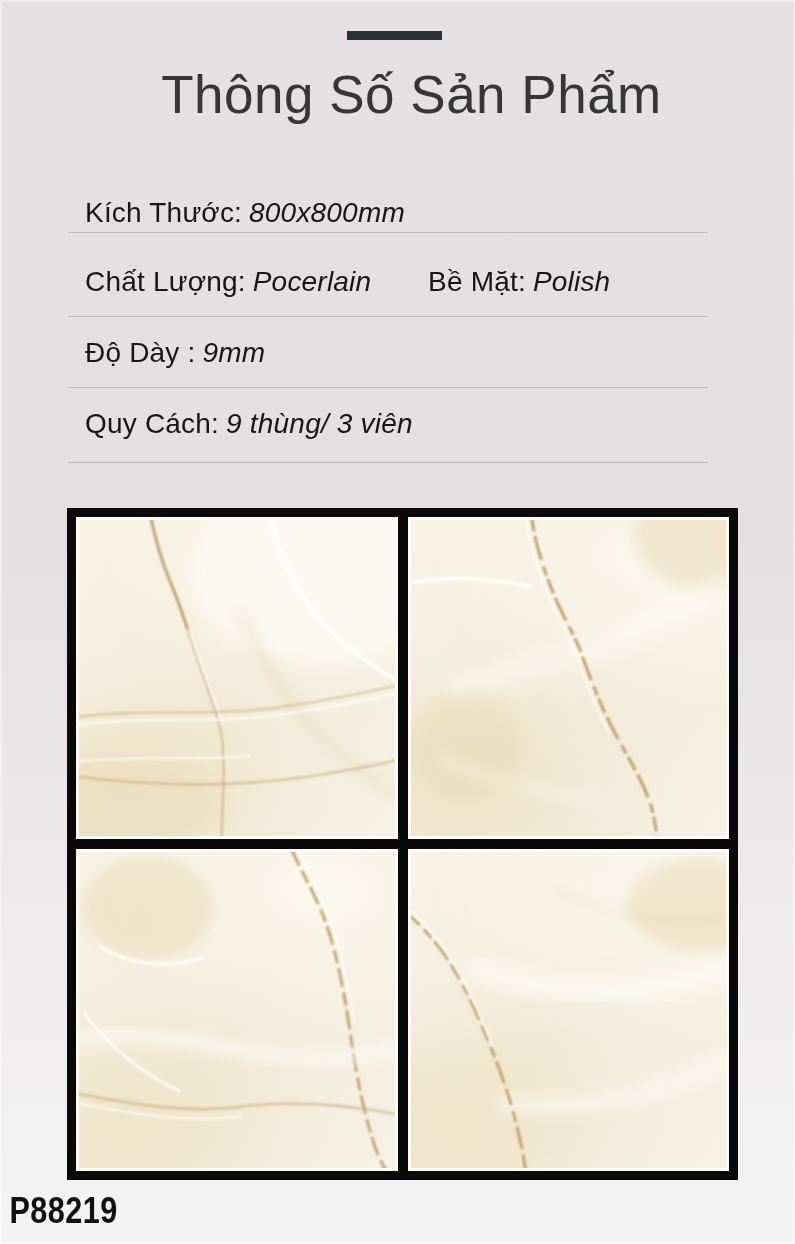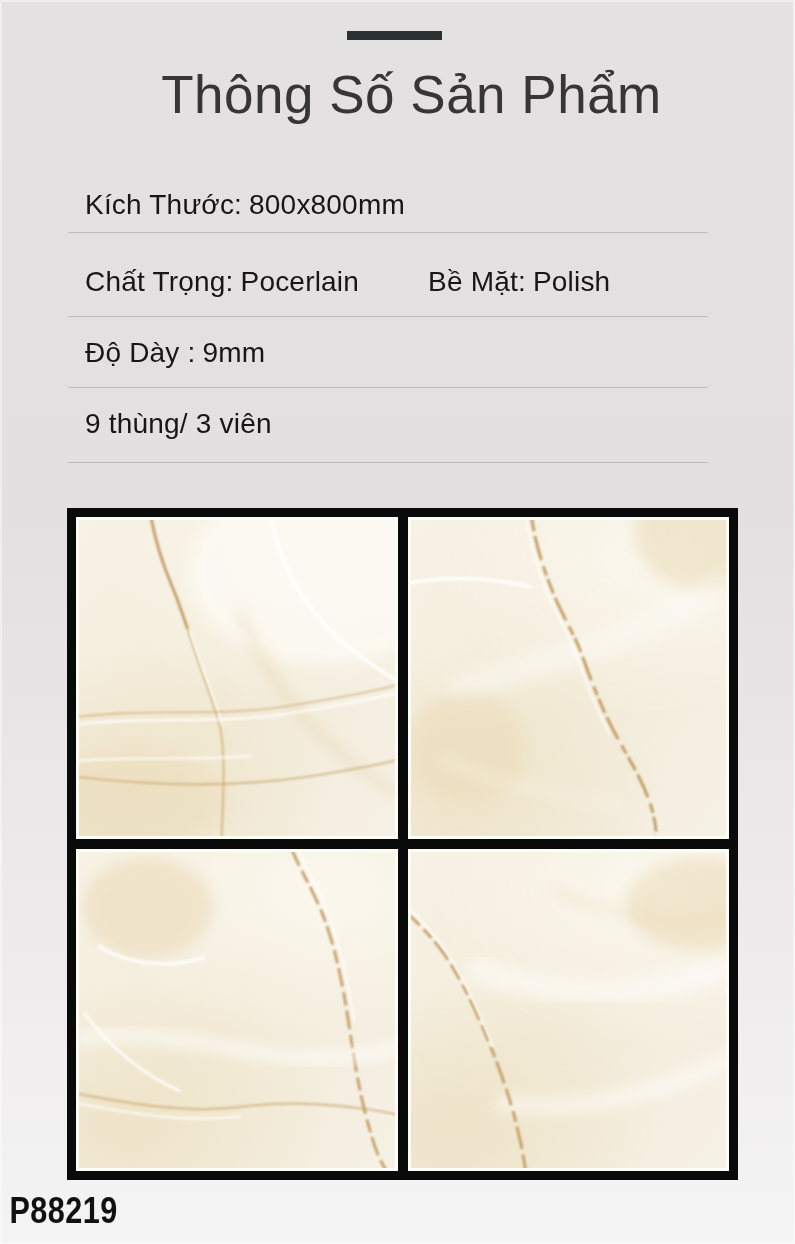"Kích Thước:" div.spec-row { top: 188px -> 196px }
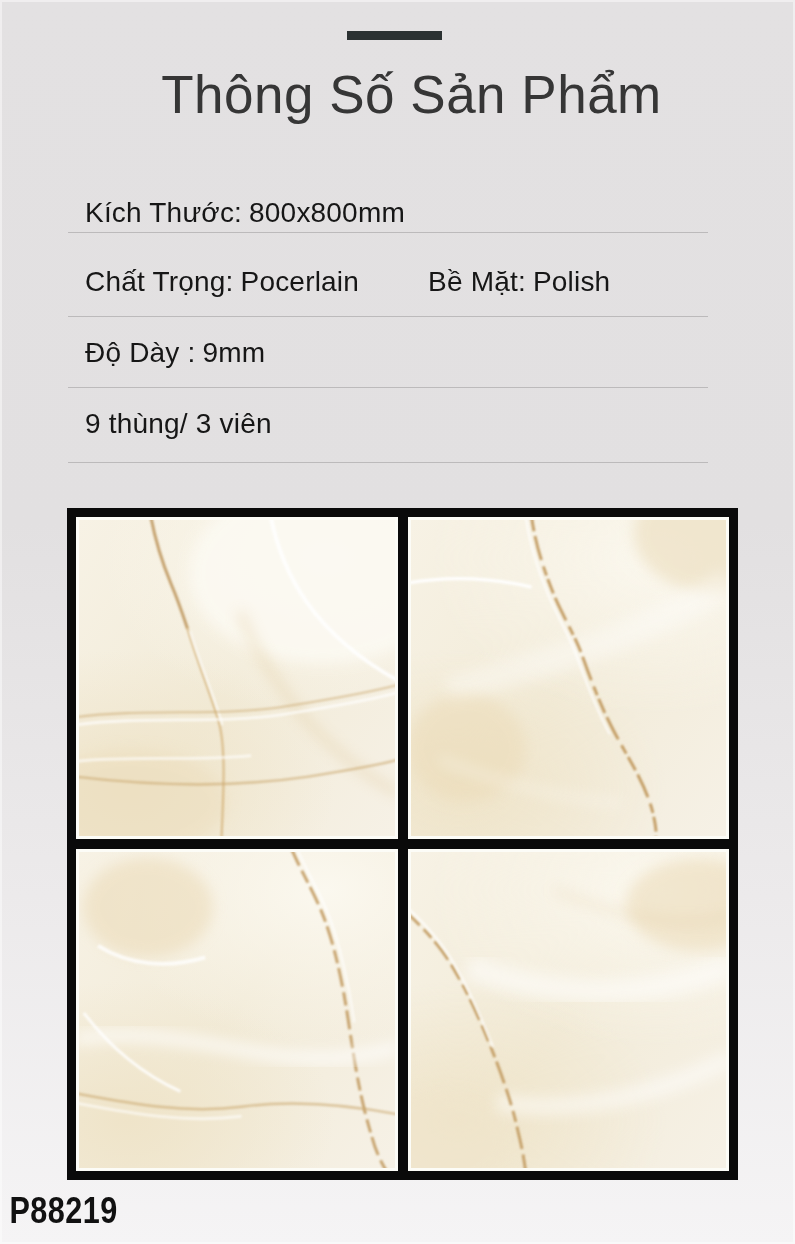"800x800mm" .spec-value { font-style: none -> italic }
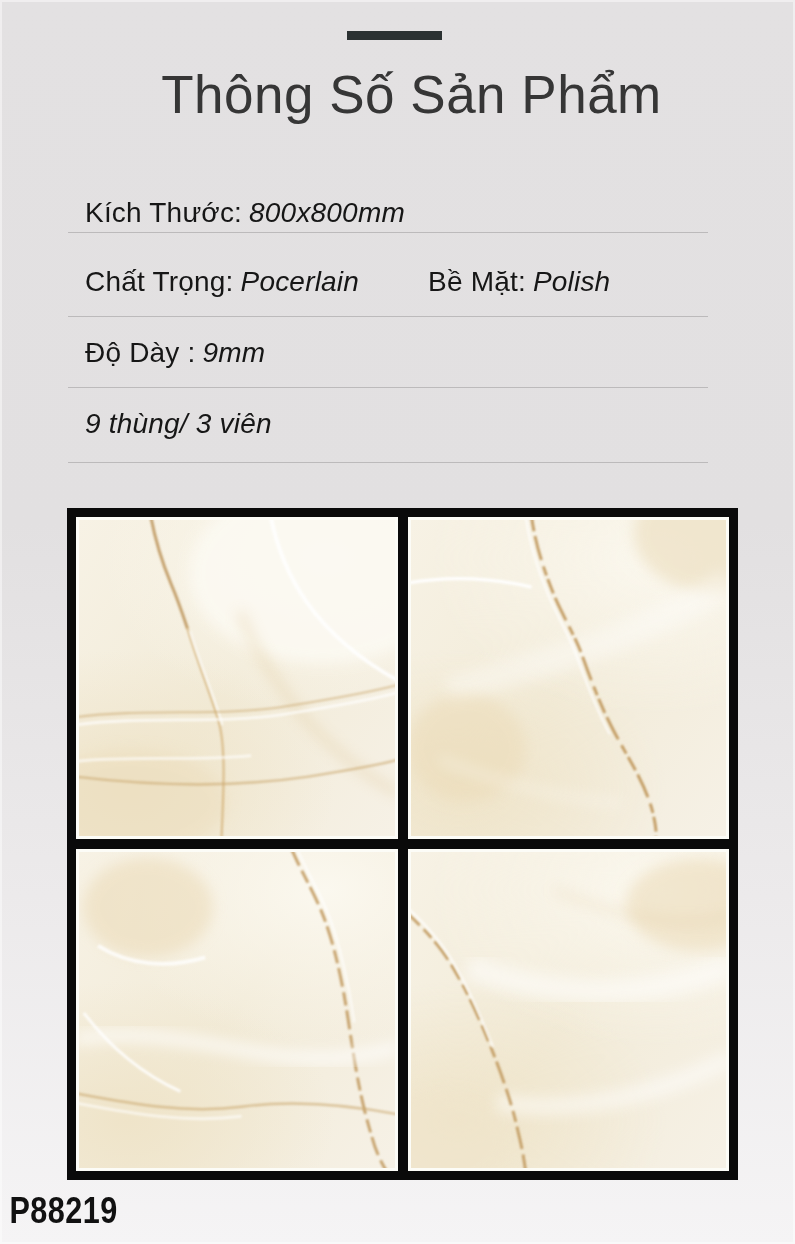"Chất Trọng:" span.spec-label { text: Trọng -> Lượng }
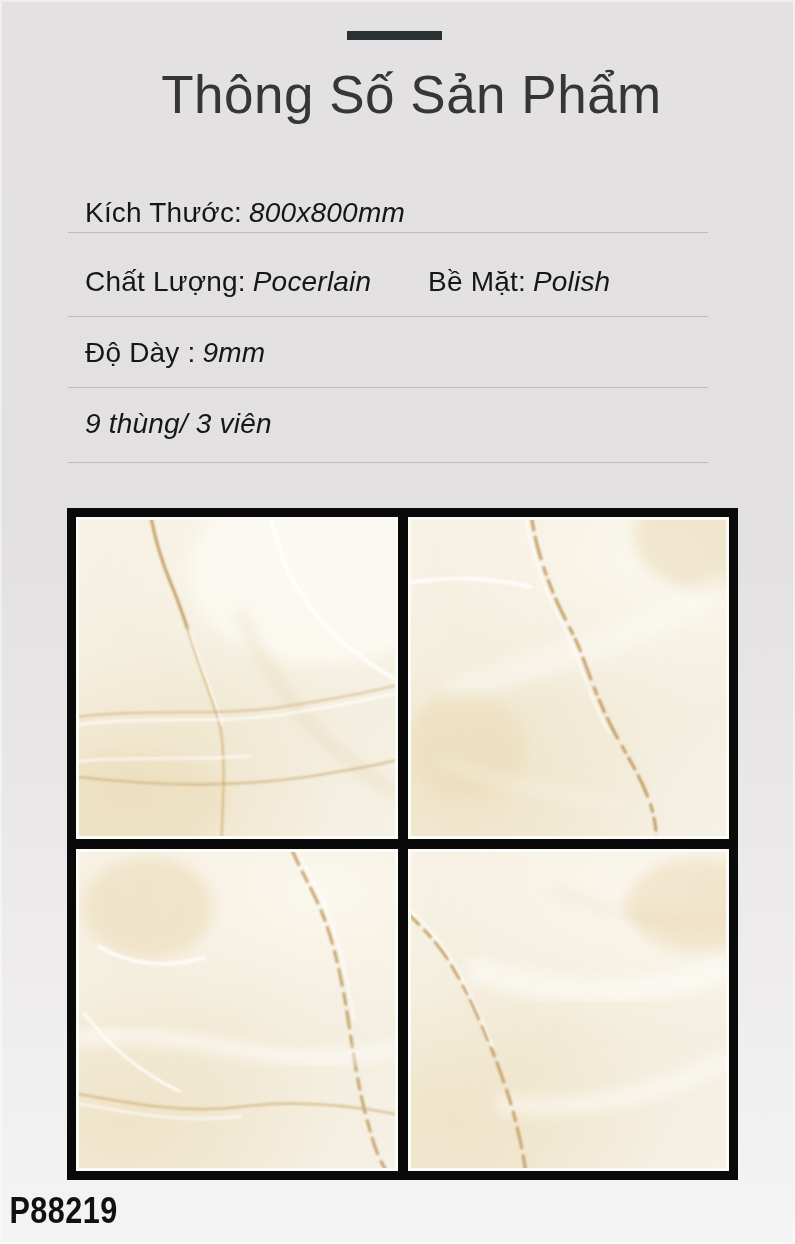"Quy Cách:" span.spec-label { html: none -> <span>Quy Cách:</span> }
